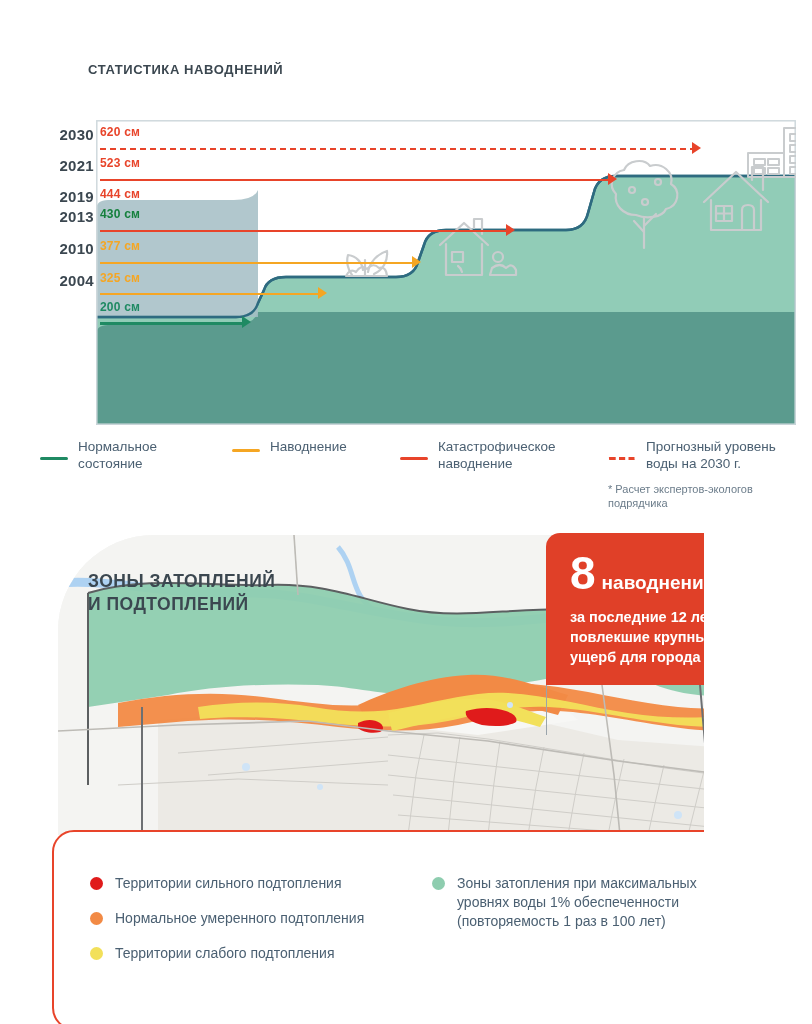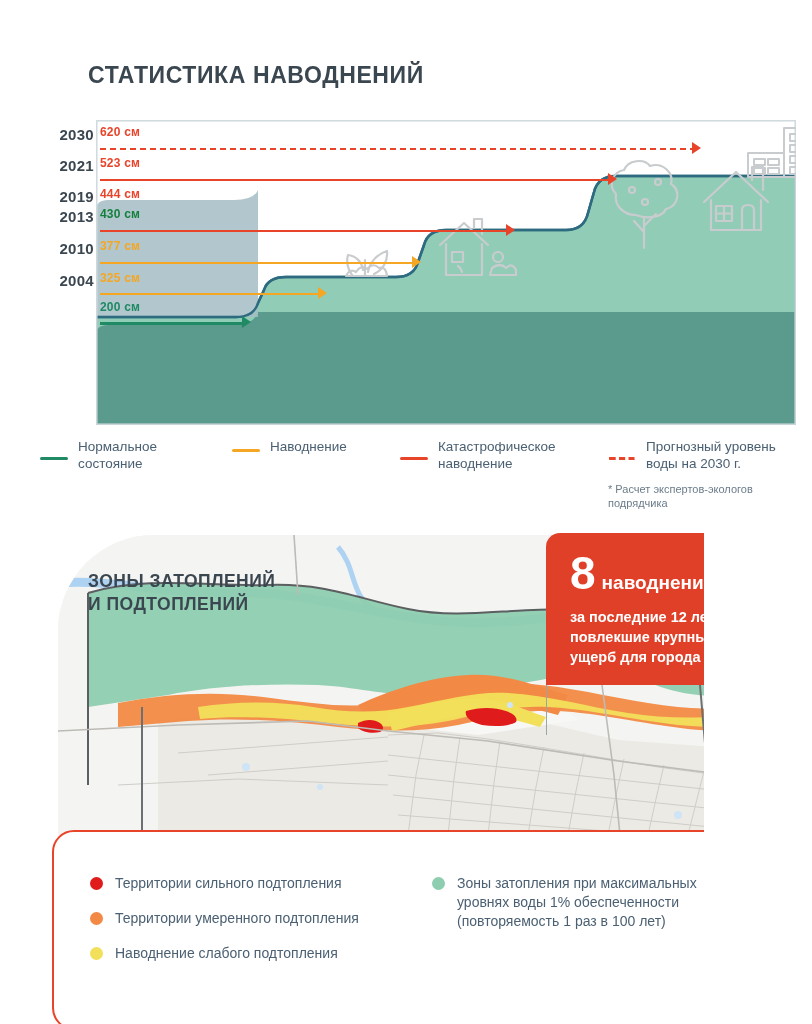"СТАТИСТИКА НАВОДНЕНИЙ" #chart-title { font-size: 23px -> 13px }
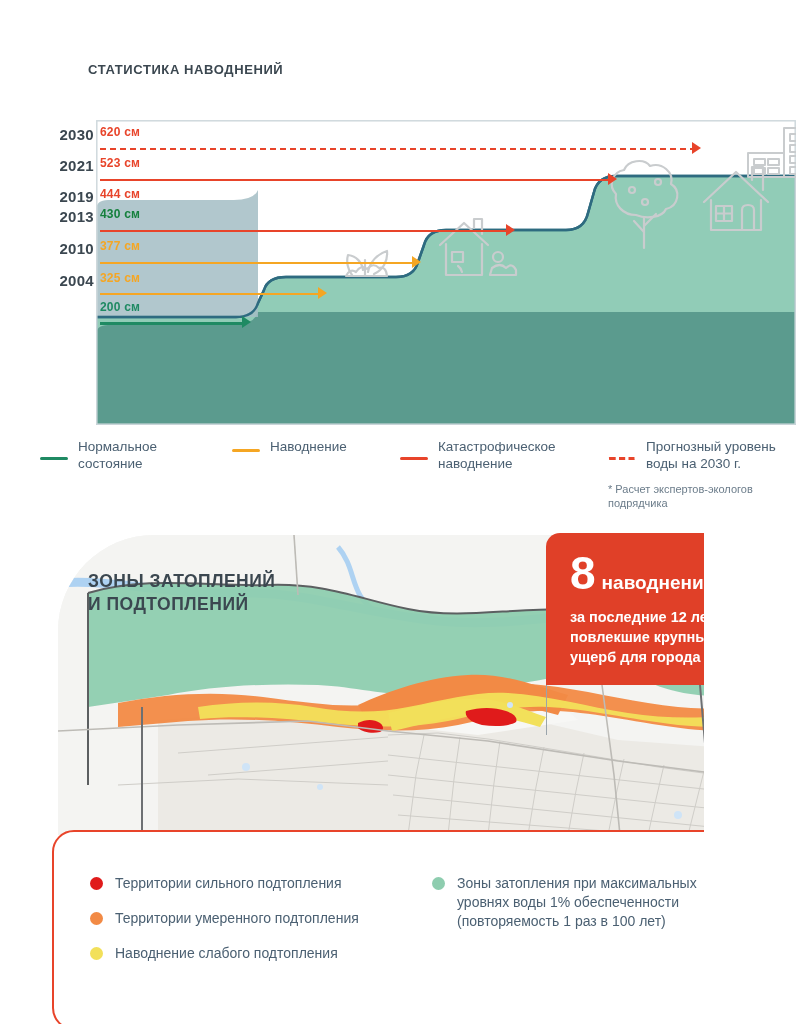"Территории умеренного подтопления" span.mlg-text { text: Территории -> Нормальное }
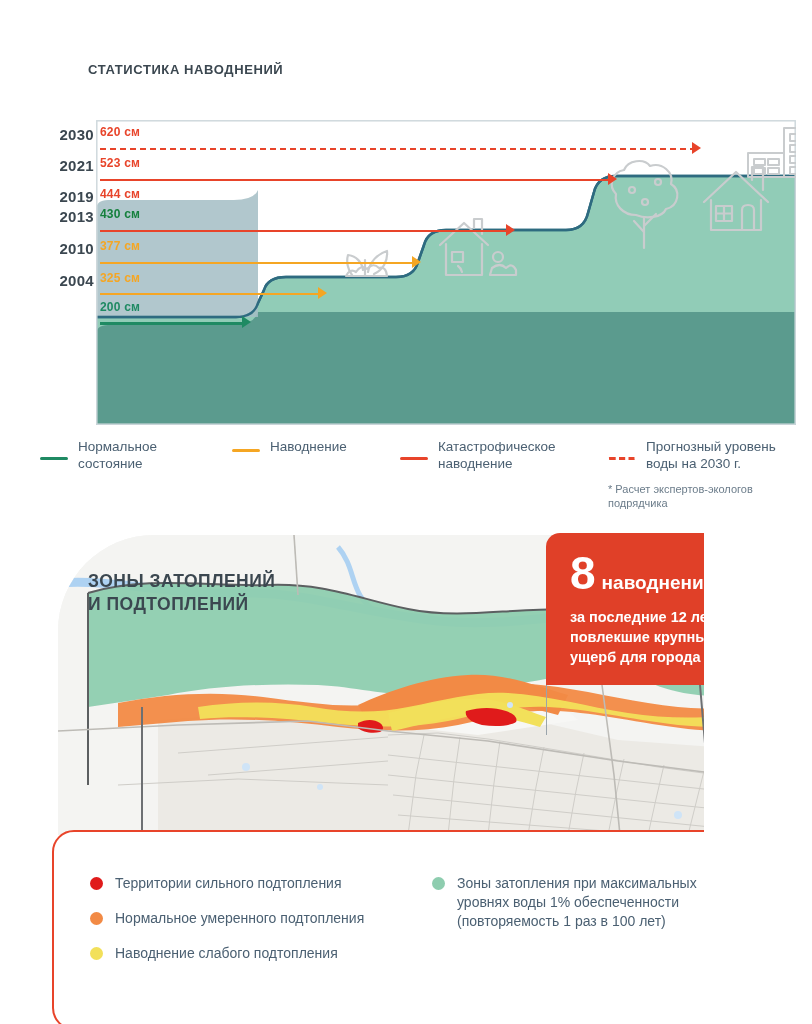"Наводнение слабого подтопления" span.mlg-text { text: Наводнение -> Территории }
